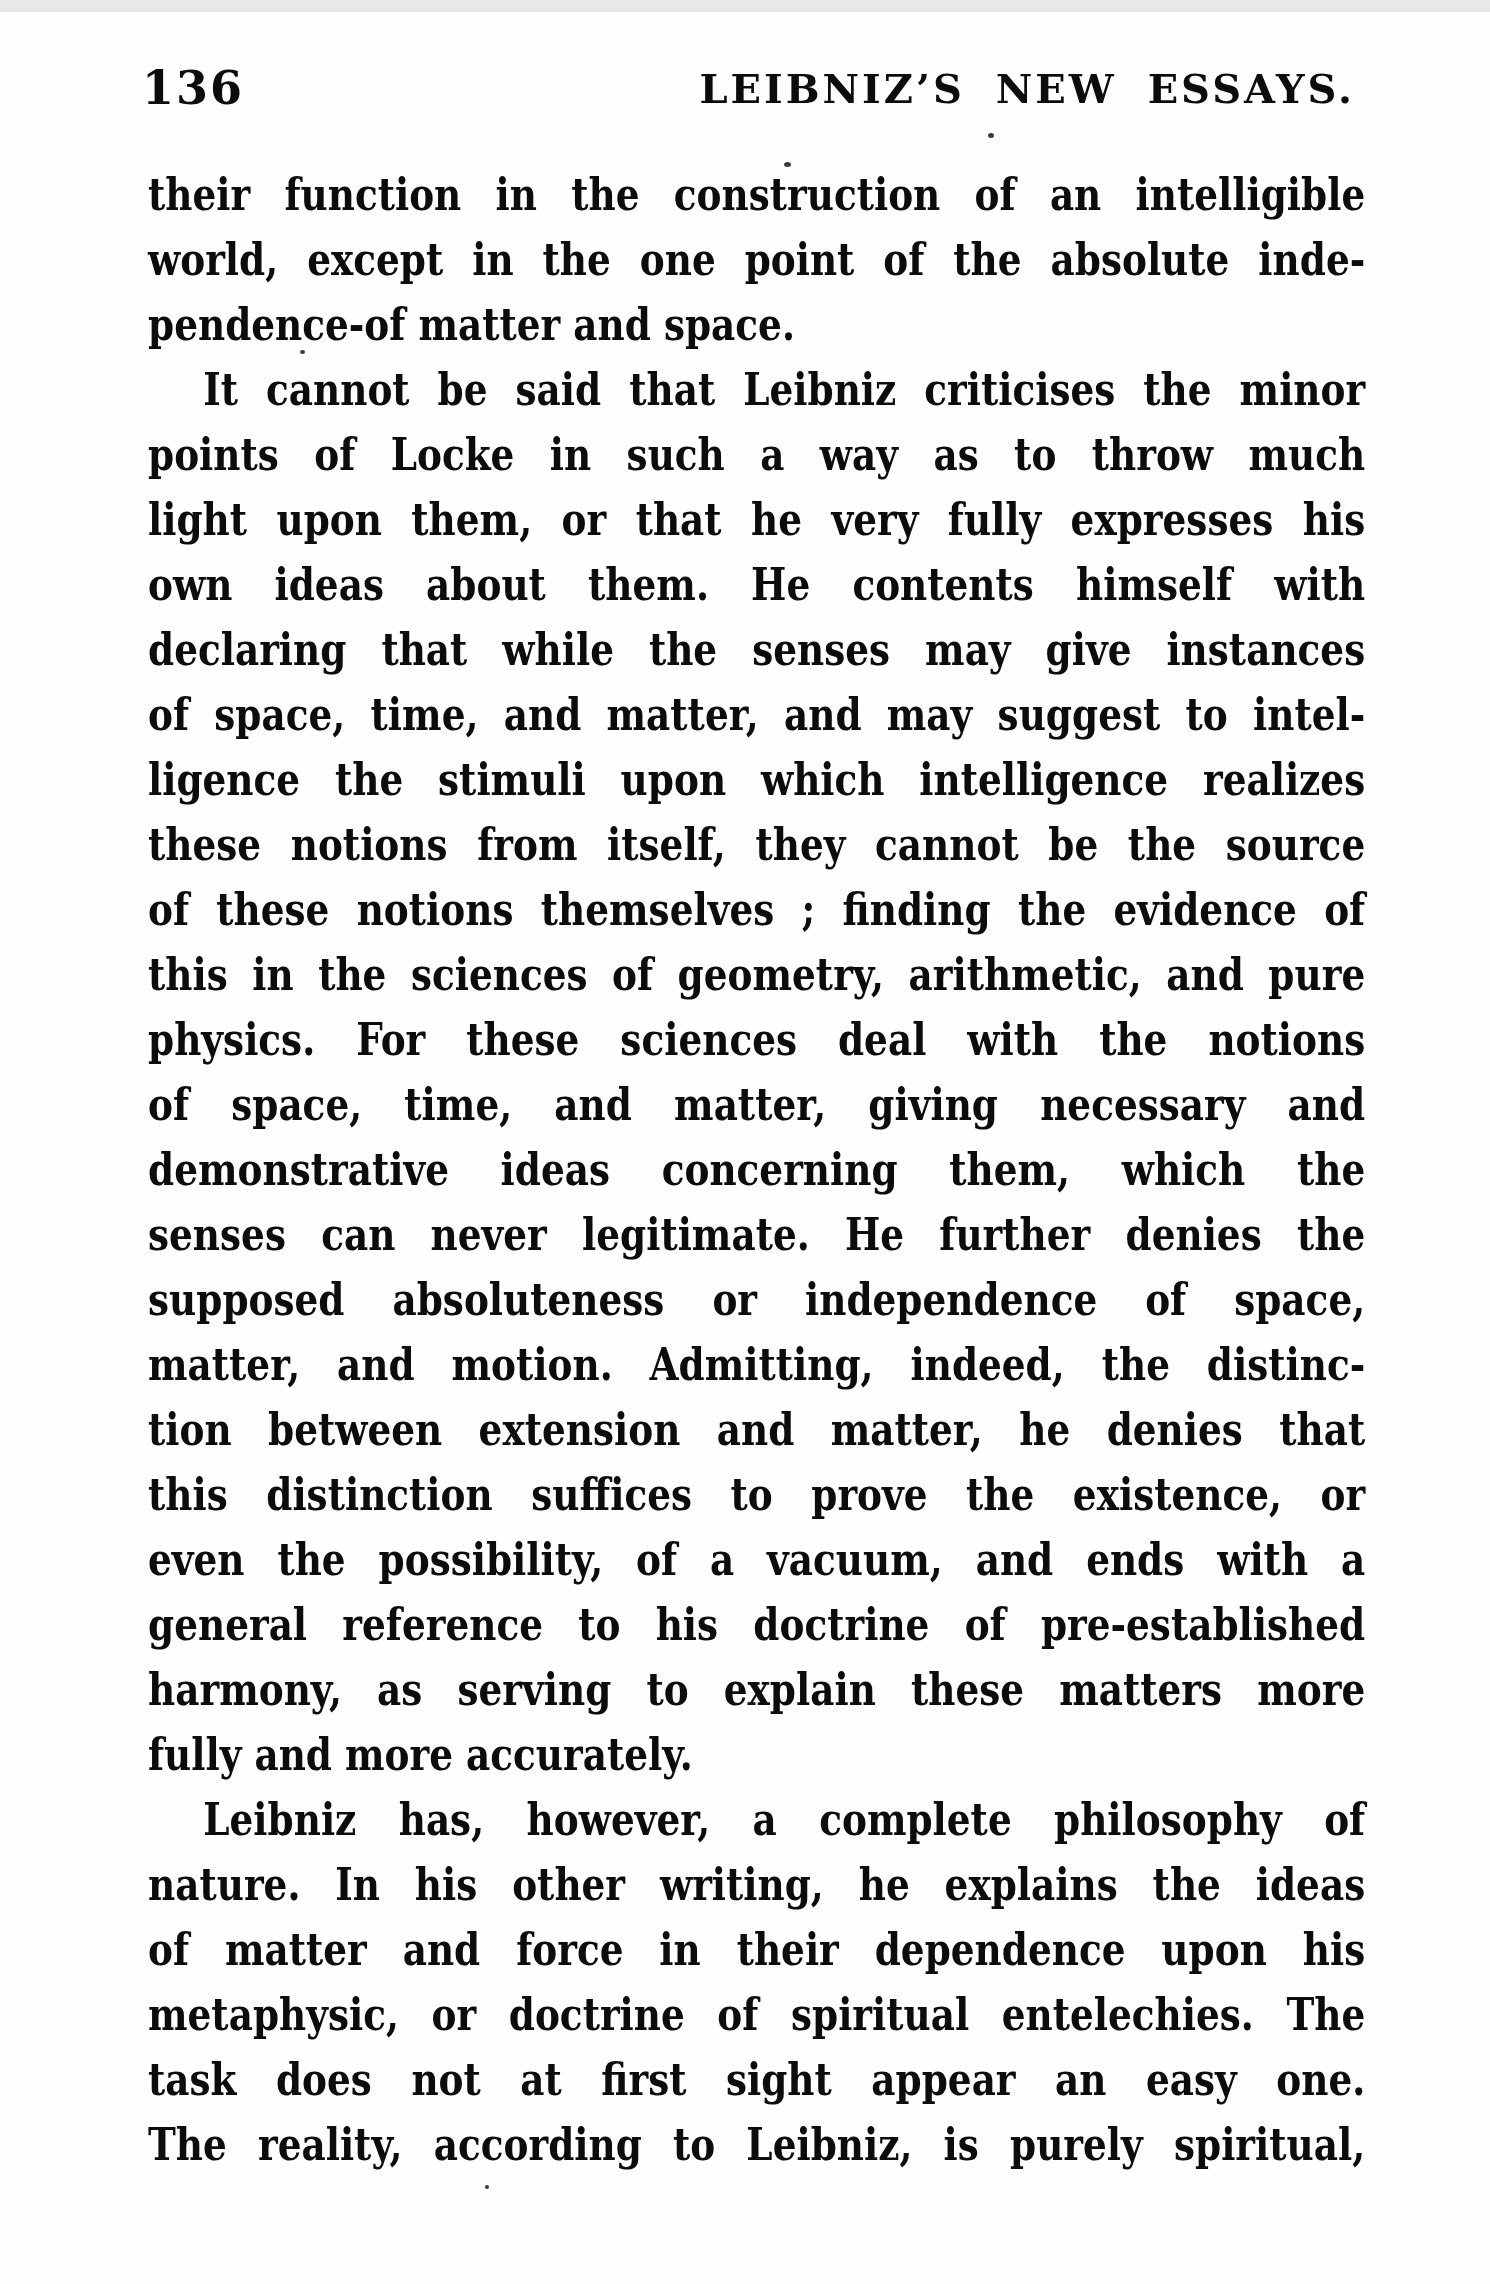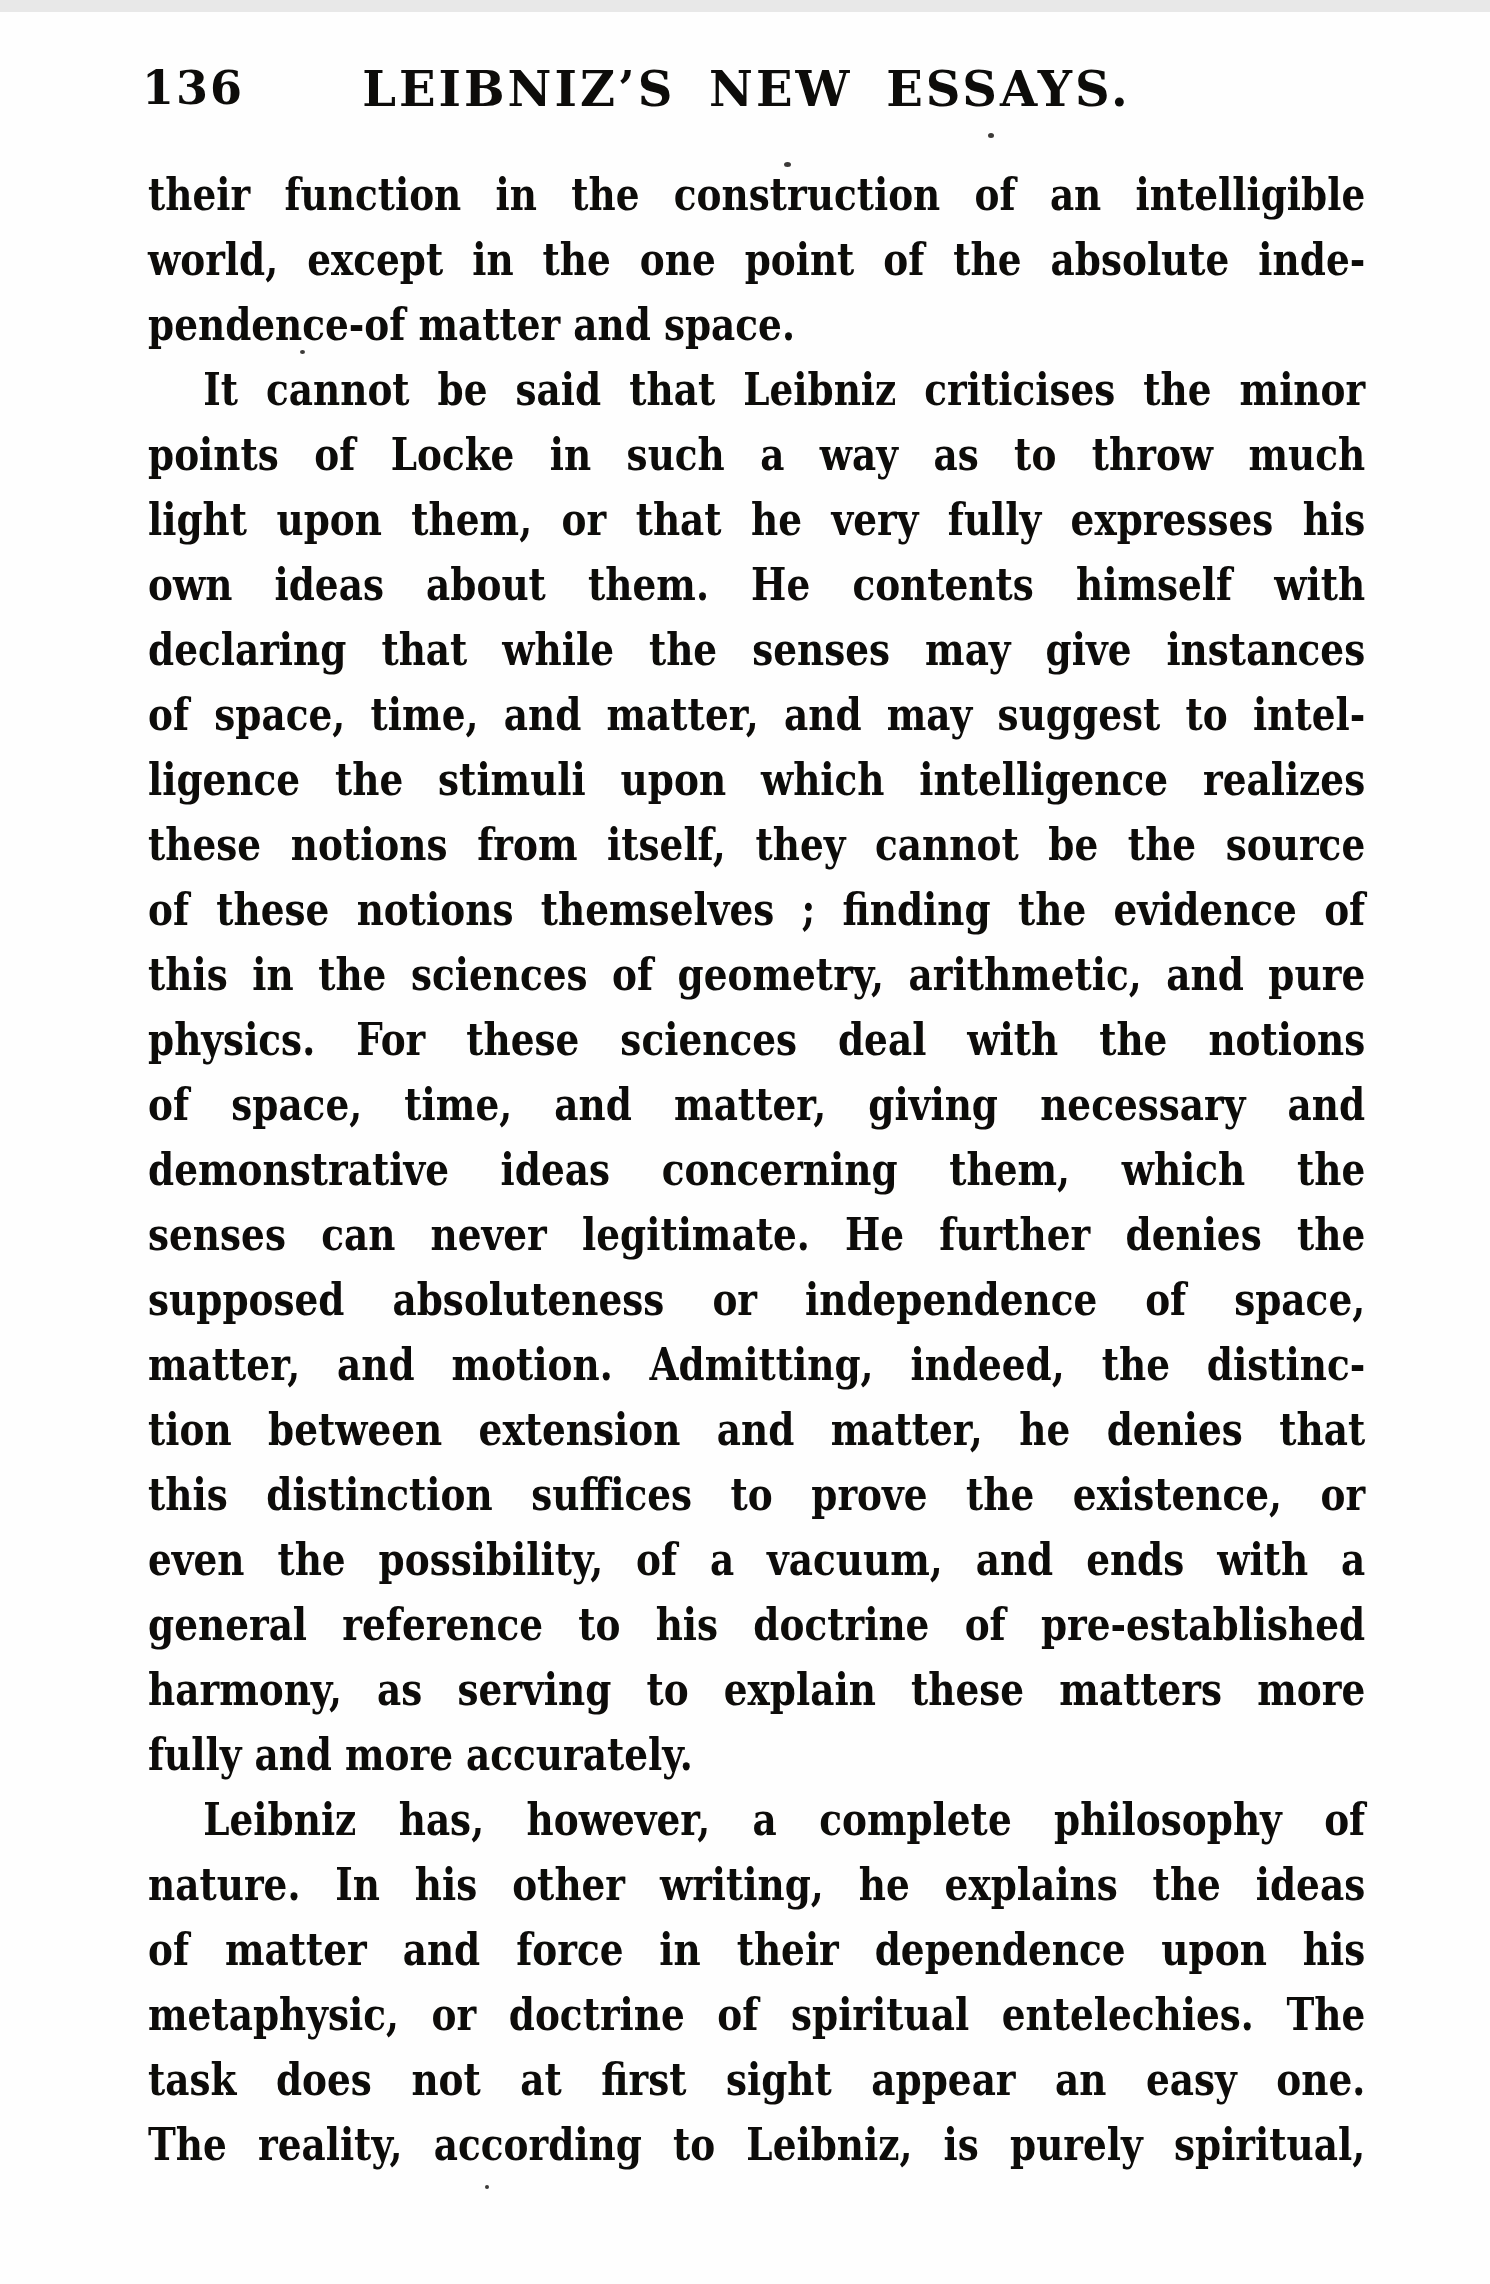"LEIBNIZ’S NEW ESSAYS." .running-title { font-size: 48px -> 40px; text-align: center -> right }
